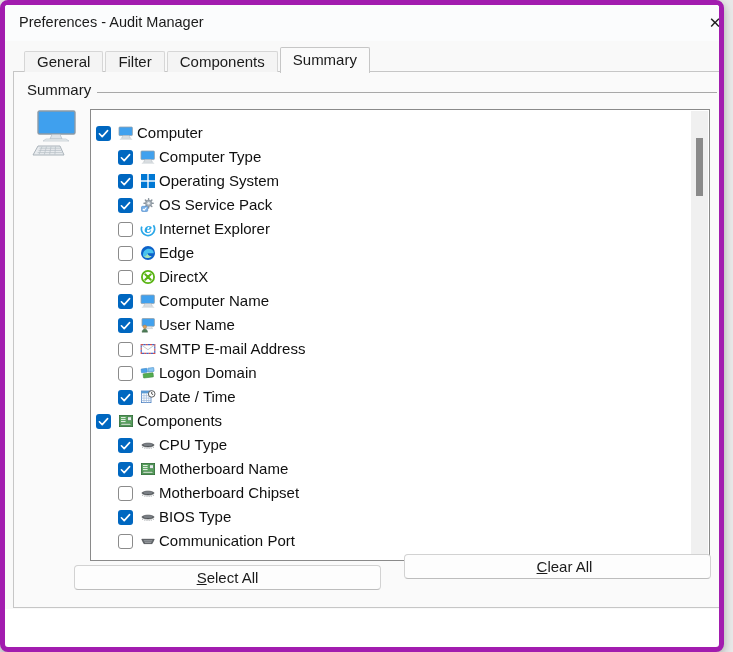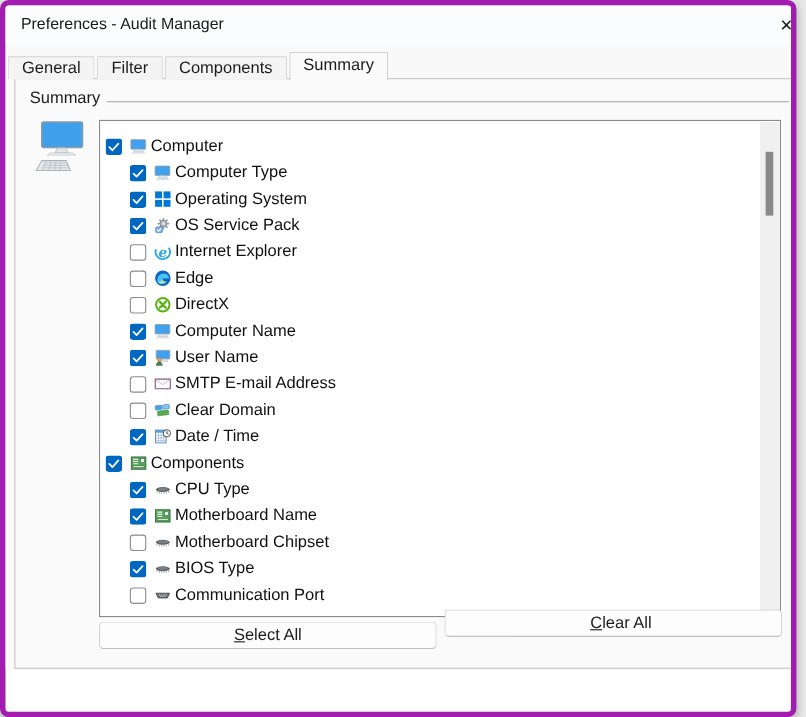"General" .tab-bar { left: 2px -> 19px }
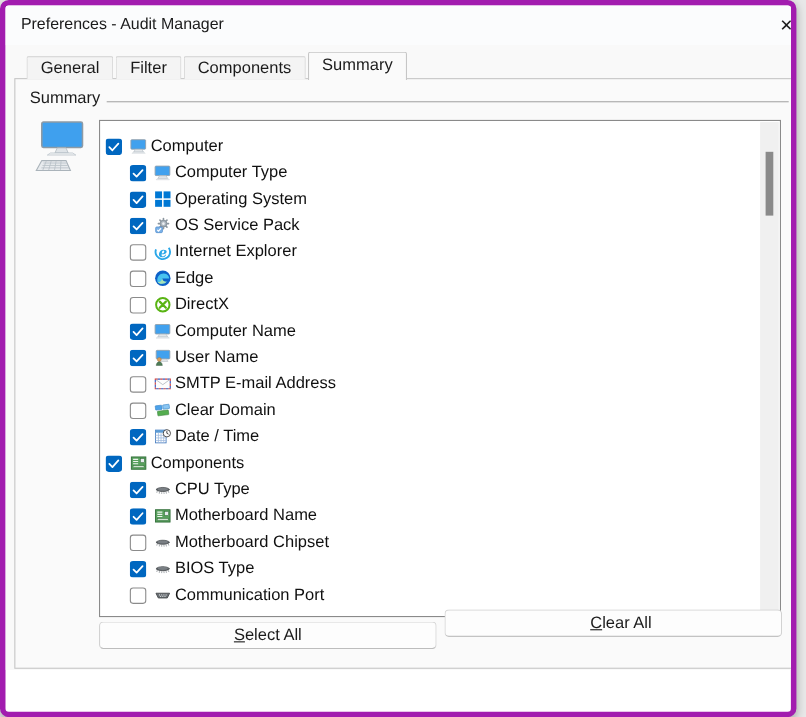"Clear Domain" span.row-label { text: Clear -> Logon }
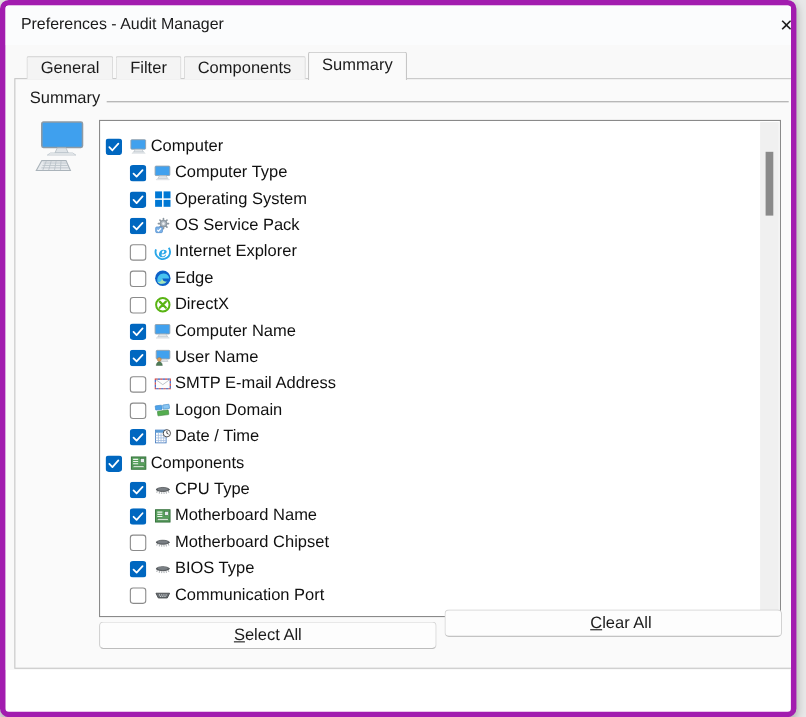"Select All" #select-all { left: 76px -> 60px }
